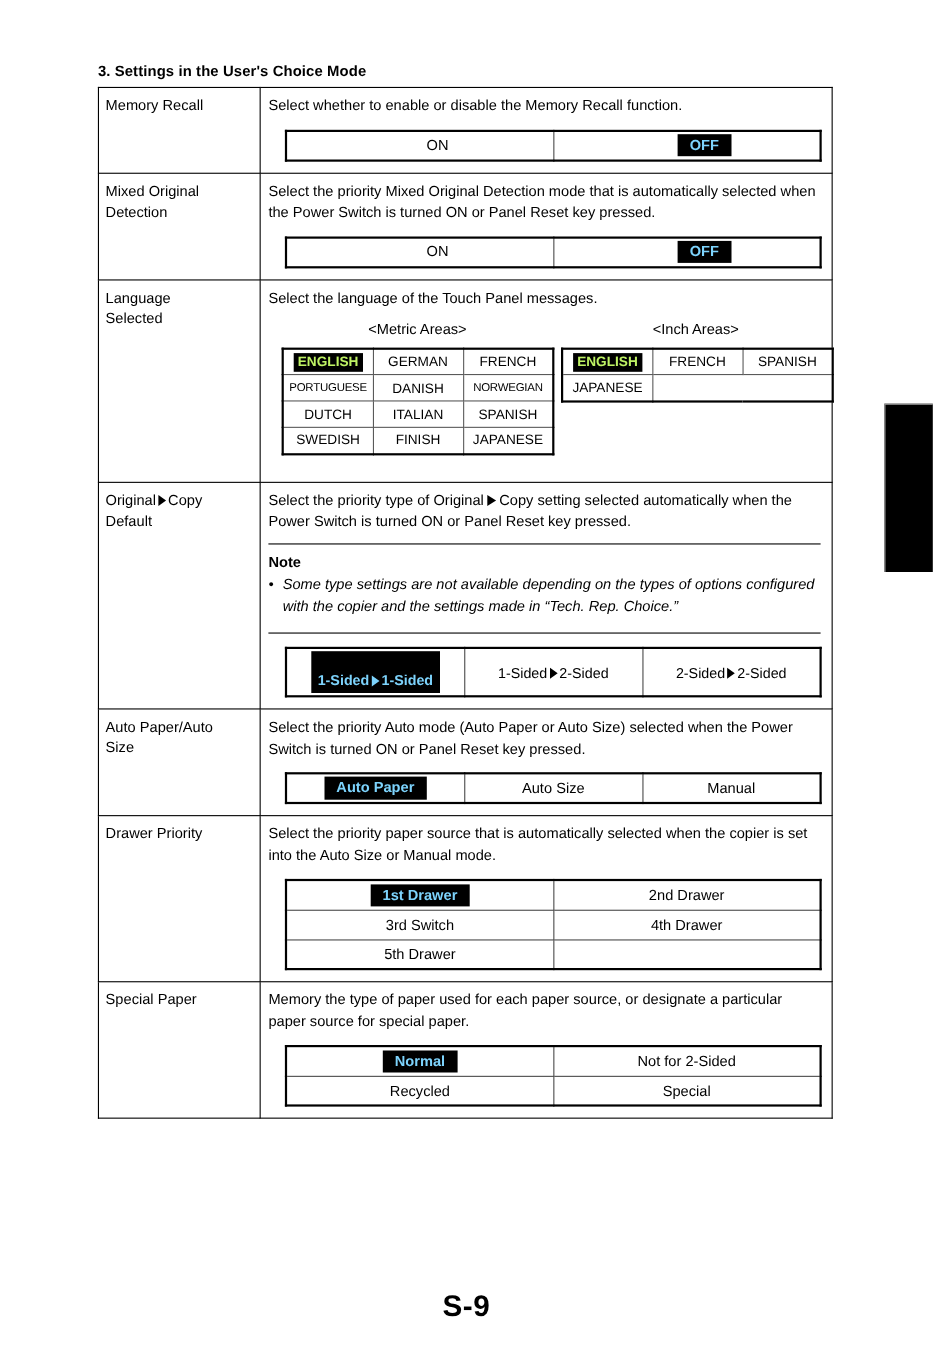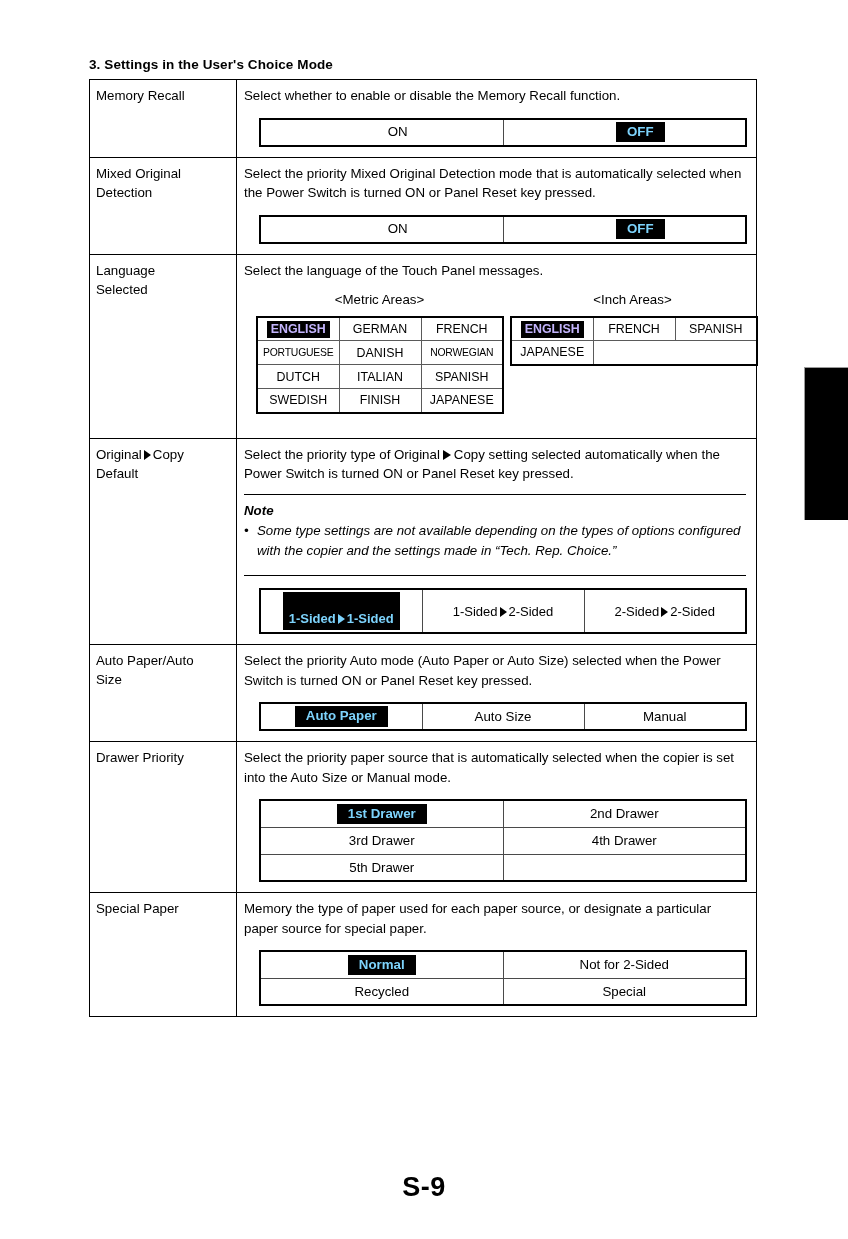"ENGLISH" .lang-grid td .sel { color: #c4b5fd -> #bef264 }
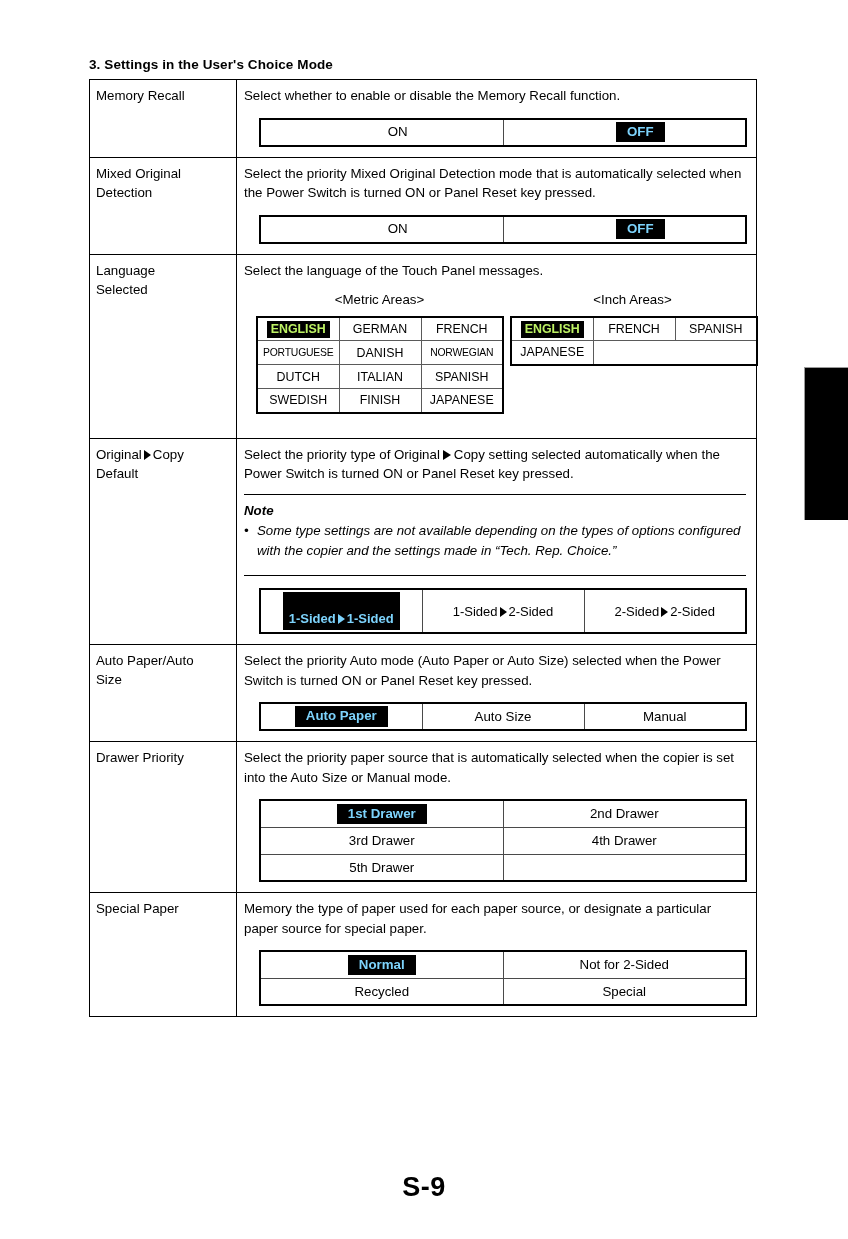"Note" .note-title { font-style: italic -> none }
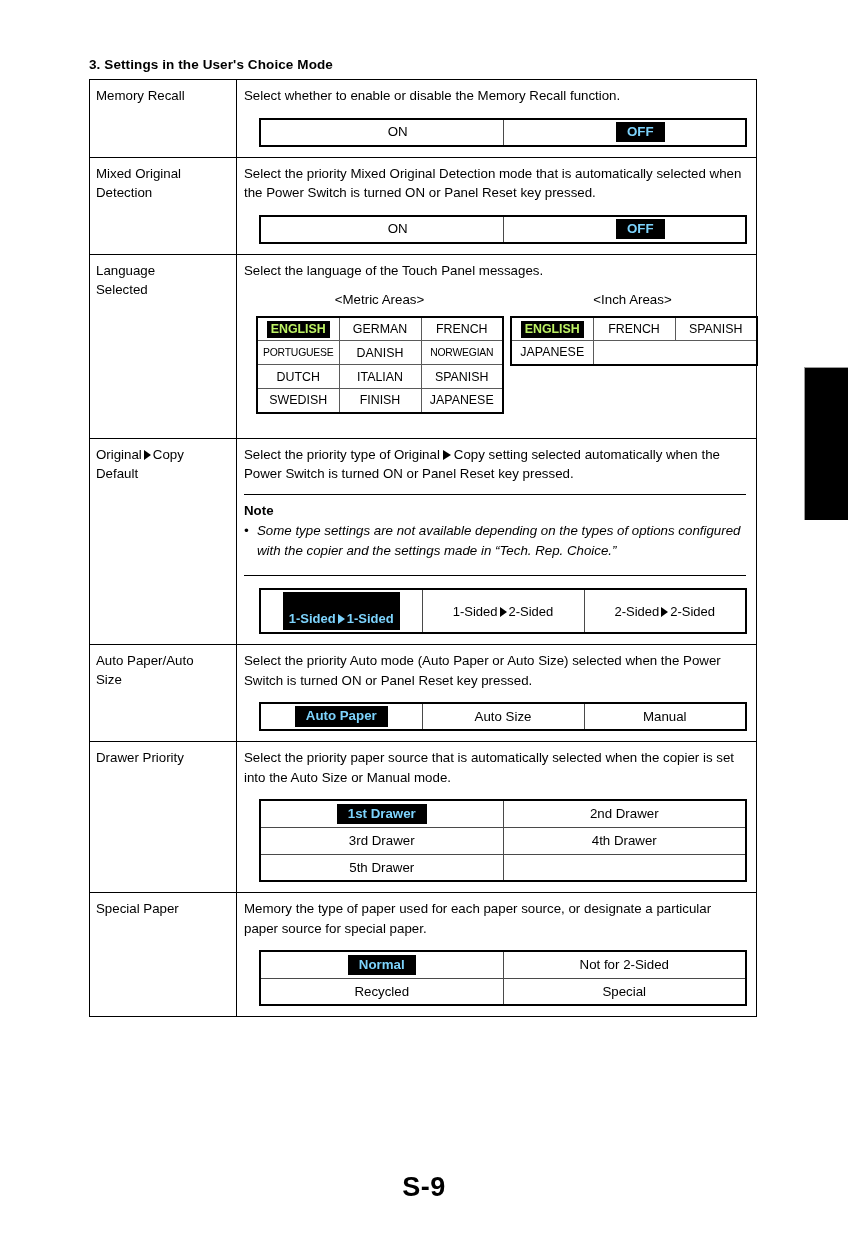"3rd Drawer" span { text: Drawer -> Switch }
